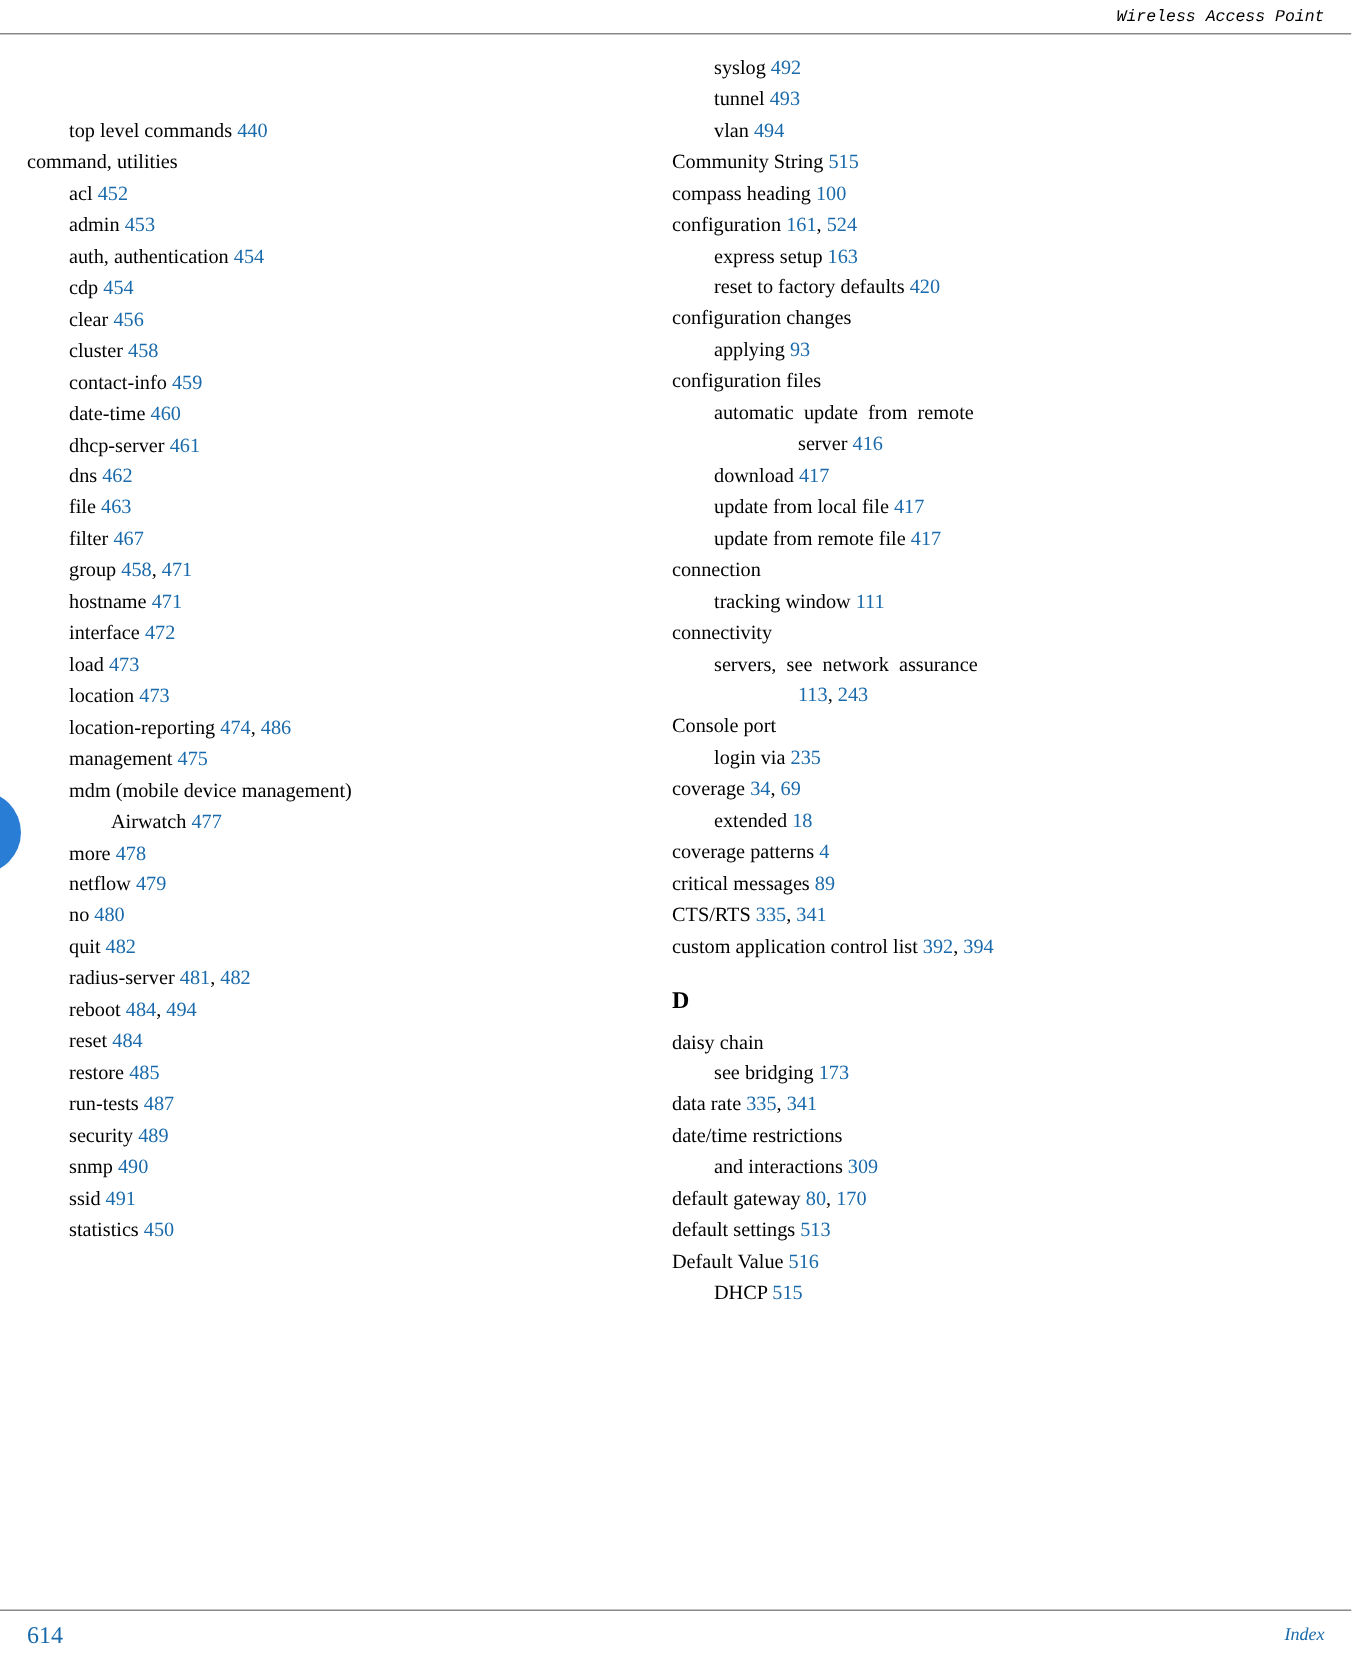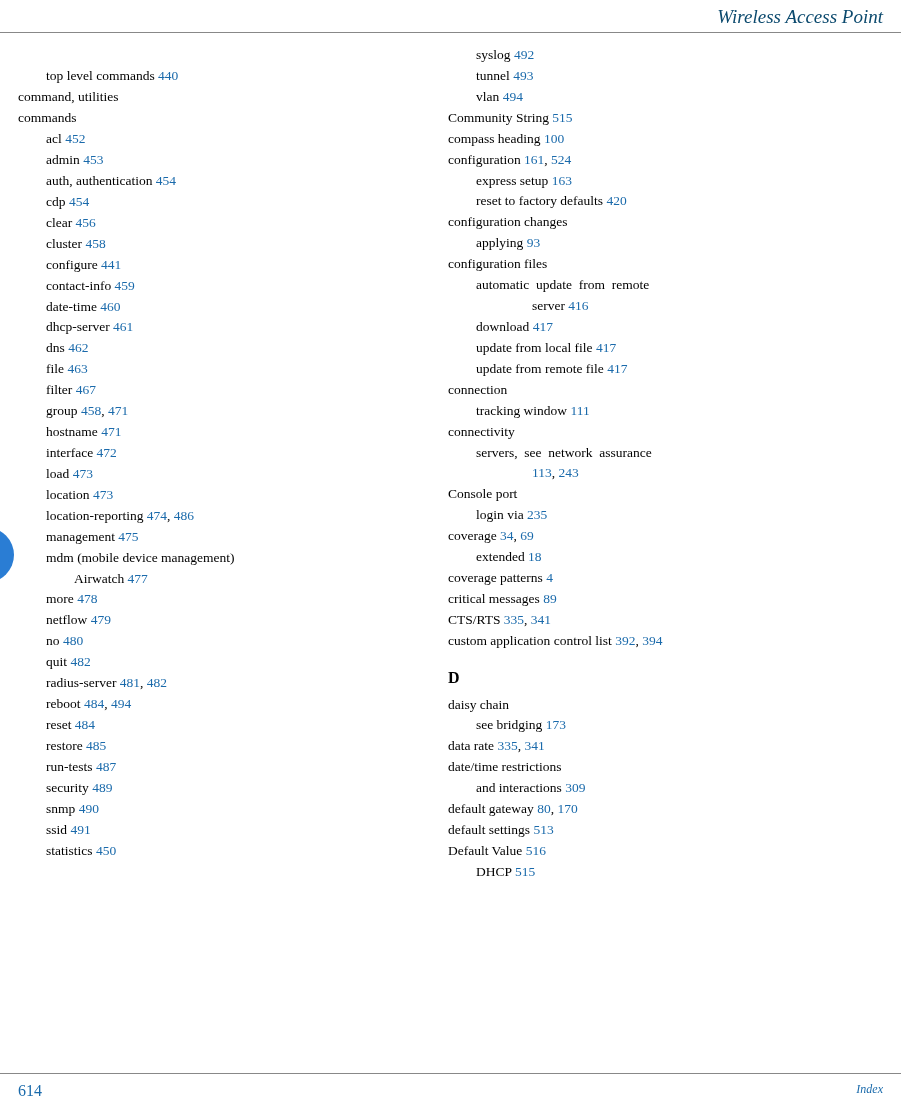"Wireless Access Point" .header-title { color: #0c4a6e -> #000000; font-family: none -> Liberation Mono, monospace; font-size: 19px -> 11px }
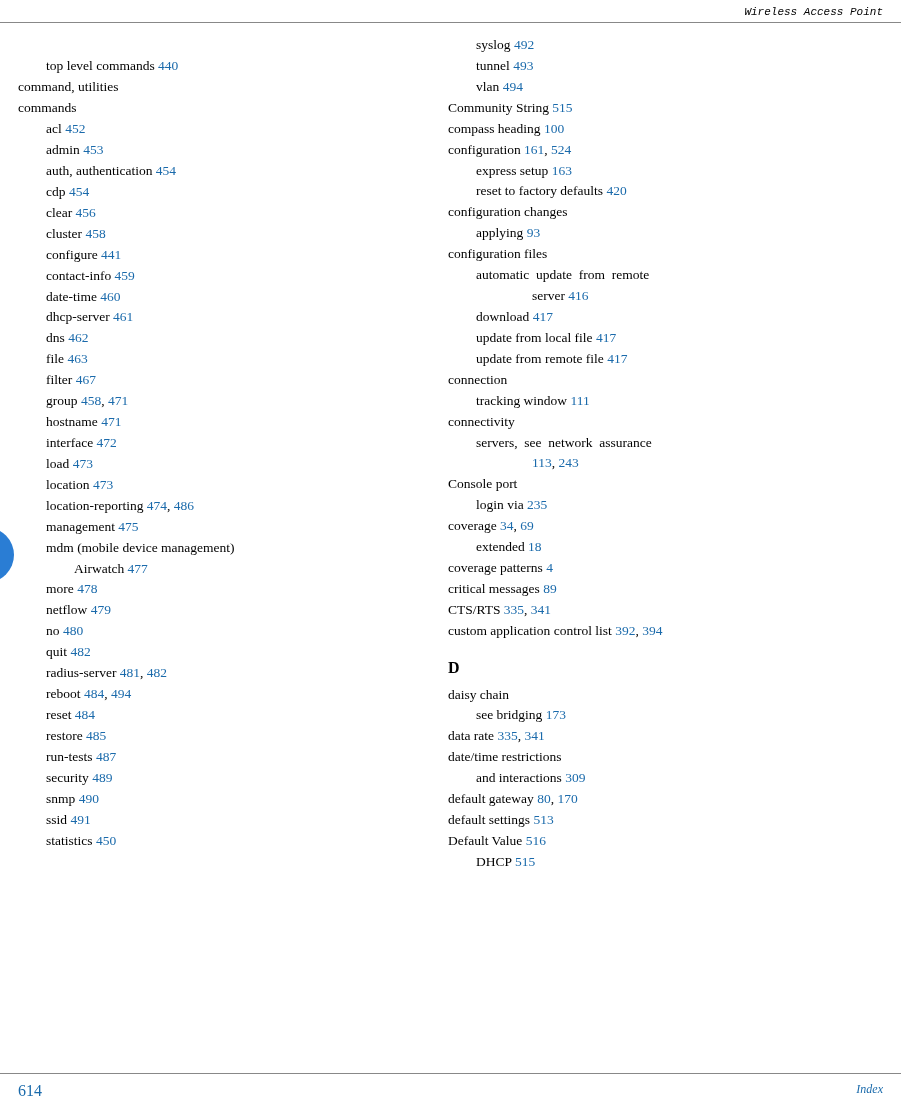"commands" span.entry-main { html: <span>commands</span> -> none }
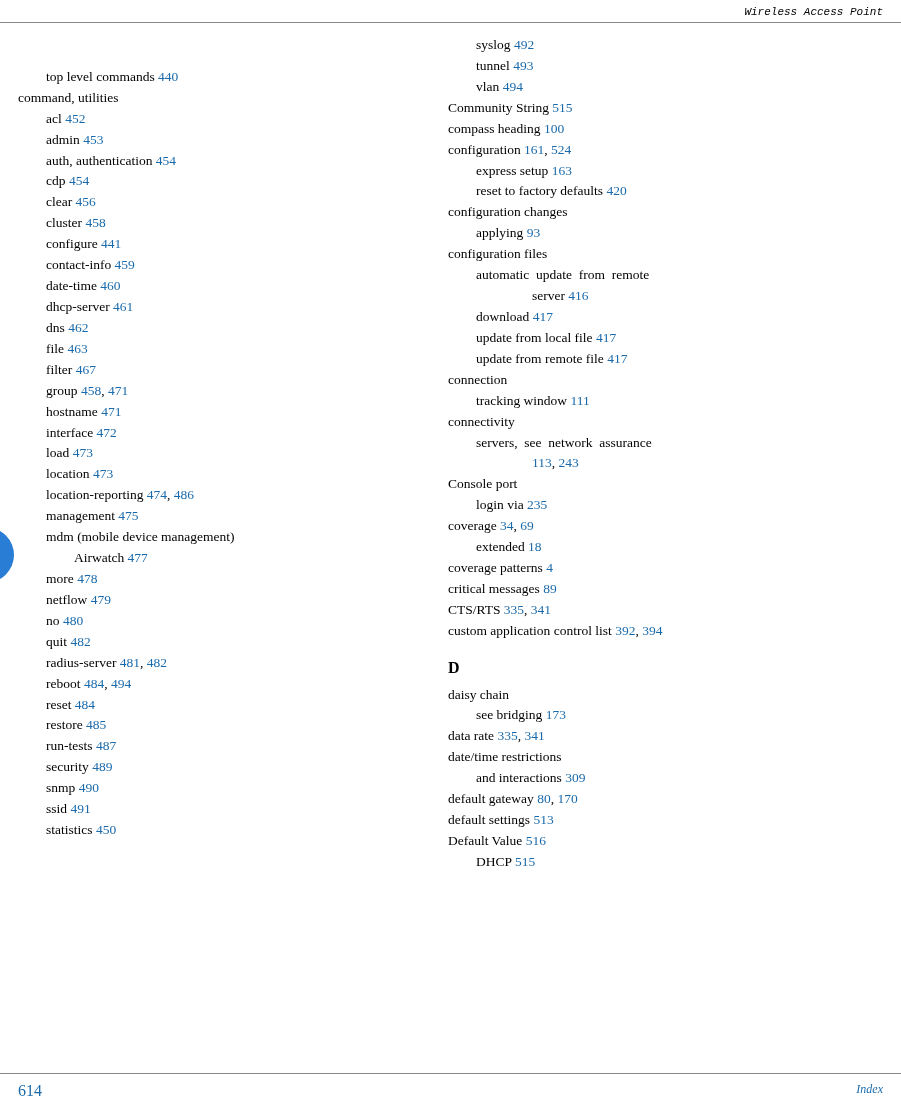"configure 441" span.entry-sub { html: <span>configure <a>441</a></span> -> none }
